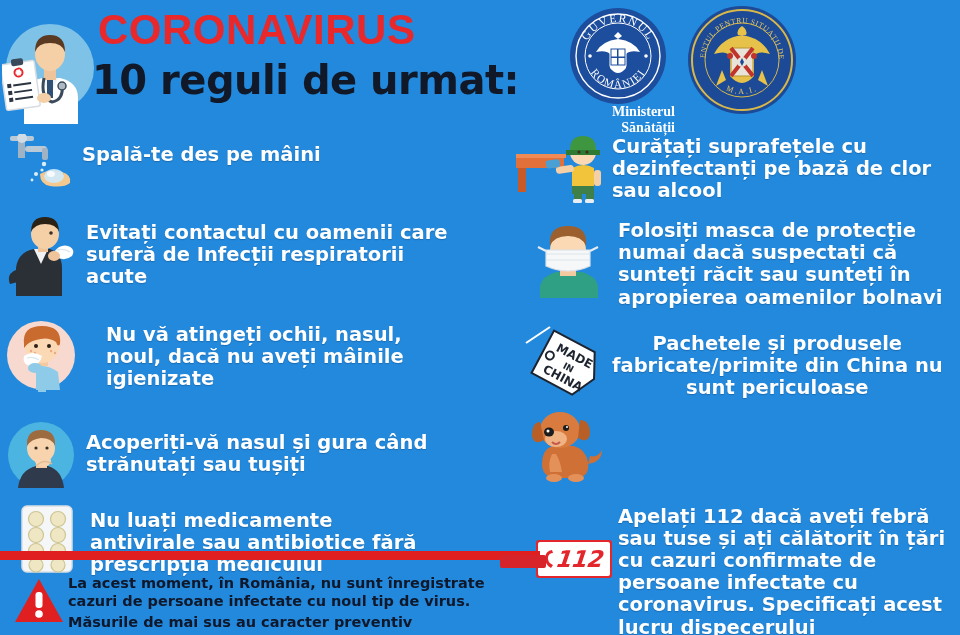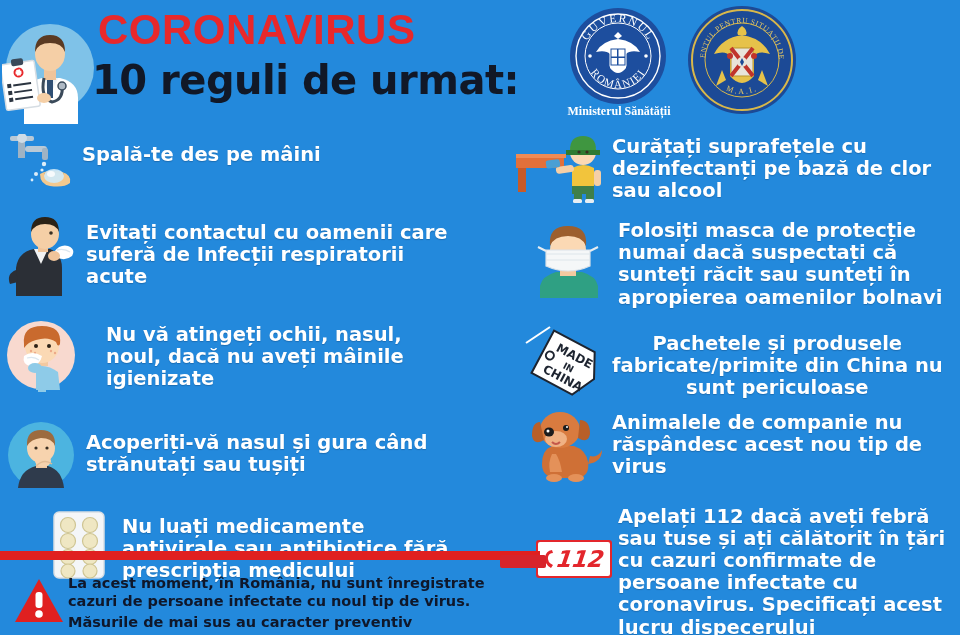"Ministerul Sănătății" .logo-gov-label { font-size: 12px -> 14px; text-align: center -> right }
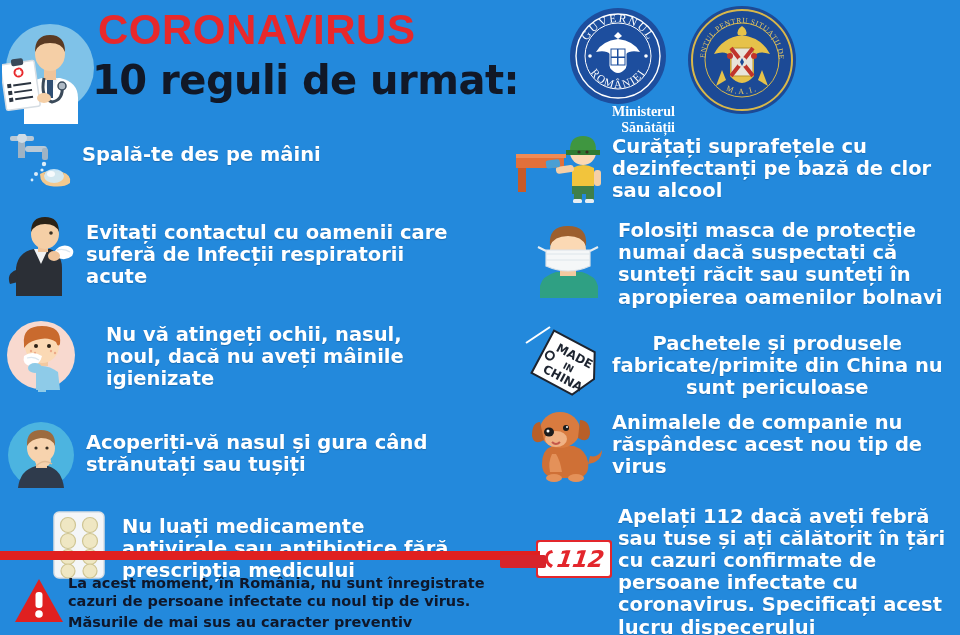"Animalele de companie nu" div.rule-text { html: <div> <div>Animalele de companie nu</div> <div>răspândesc acest nou tip de</div> <div>virus</div> </div> -> none }
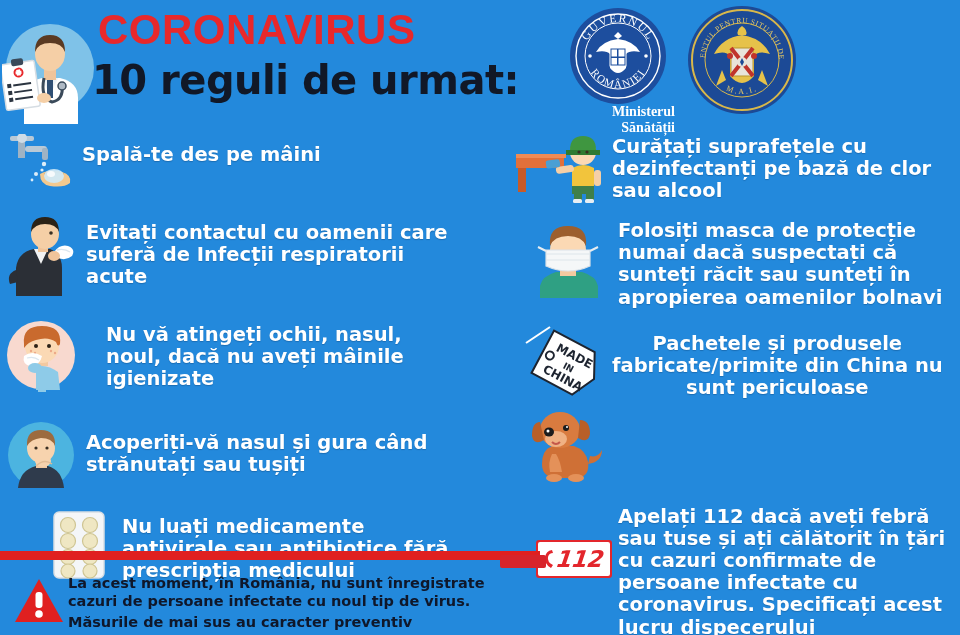"Nu luați medicamente" #rule-5 { padding-left: 32px -> none; top: 94px -> 88px }
